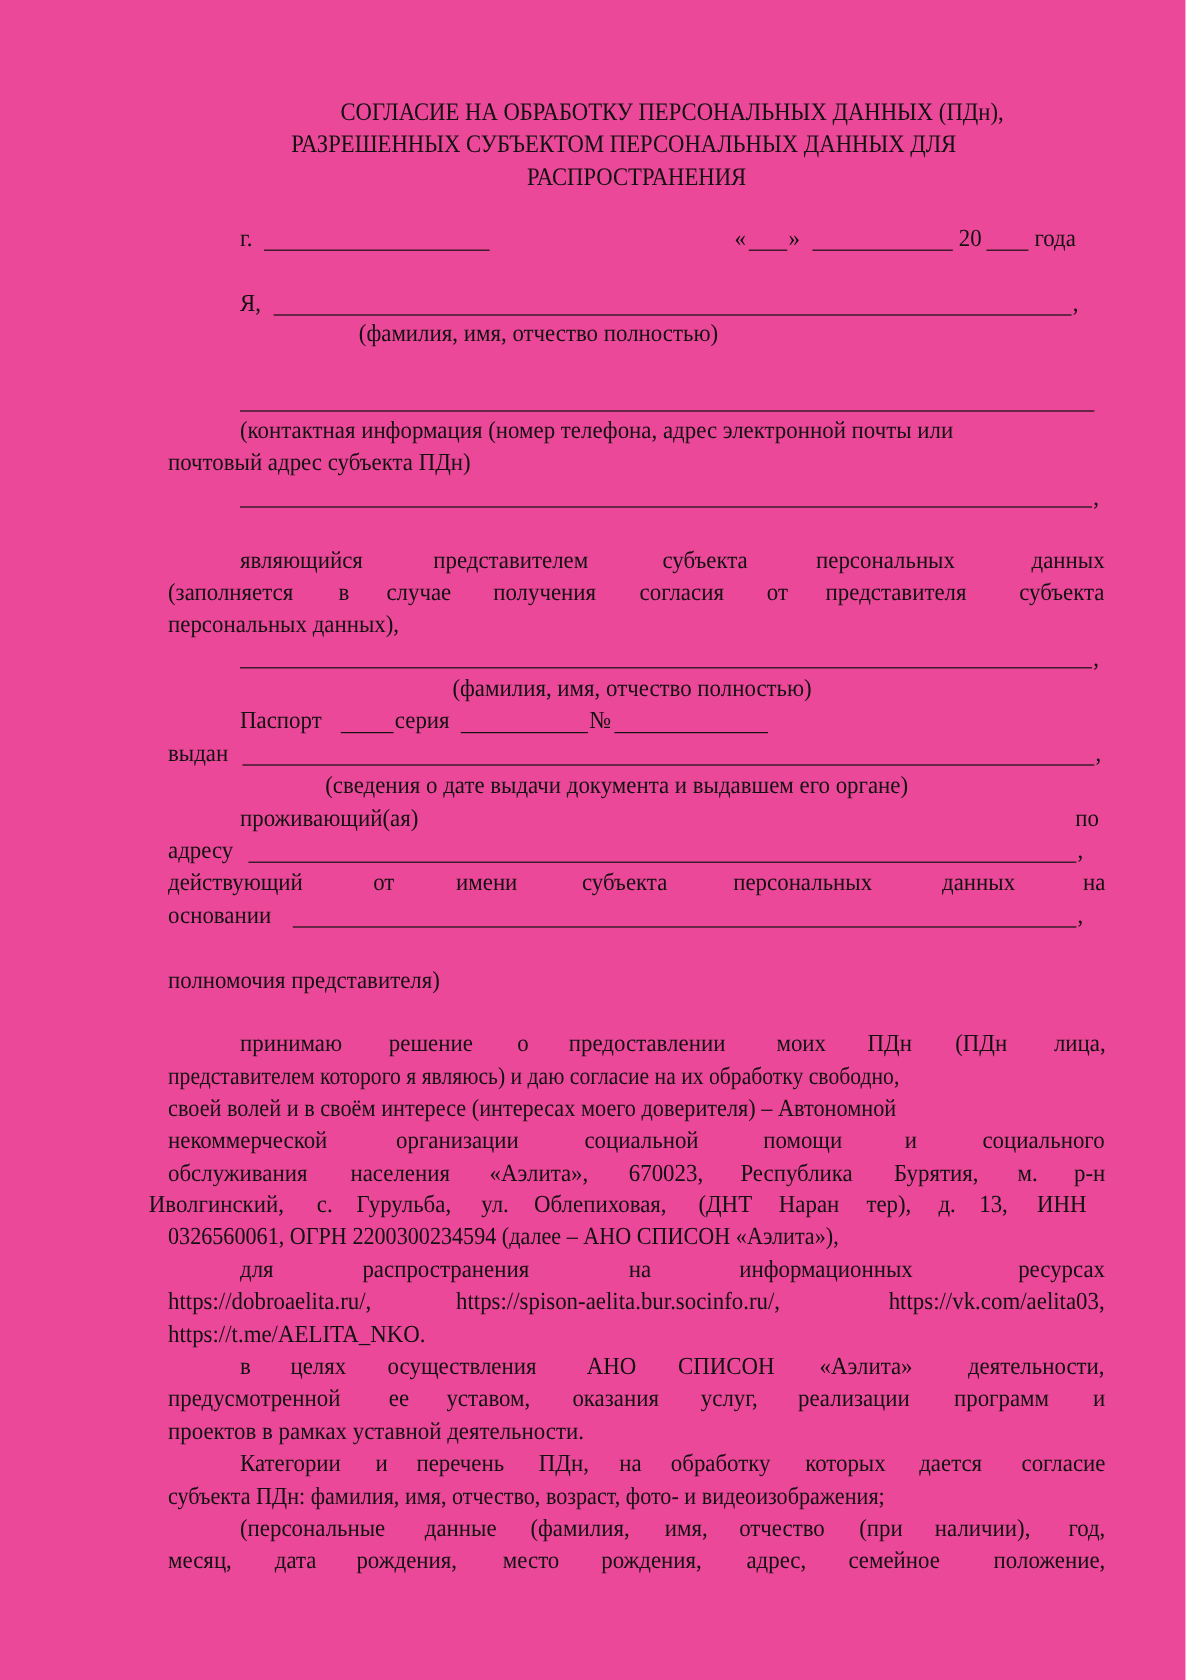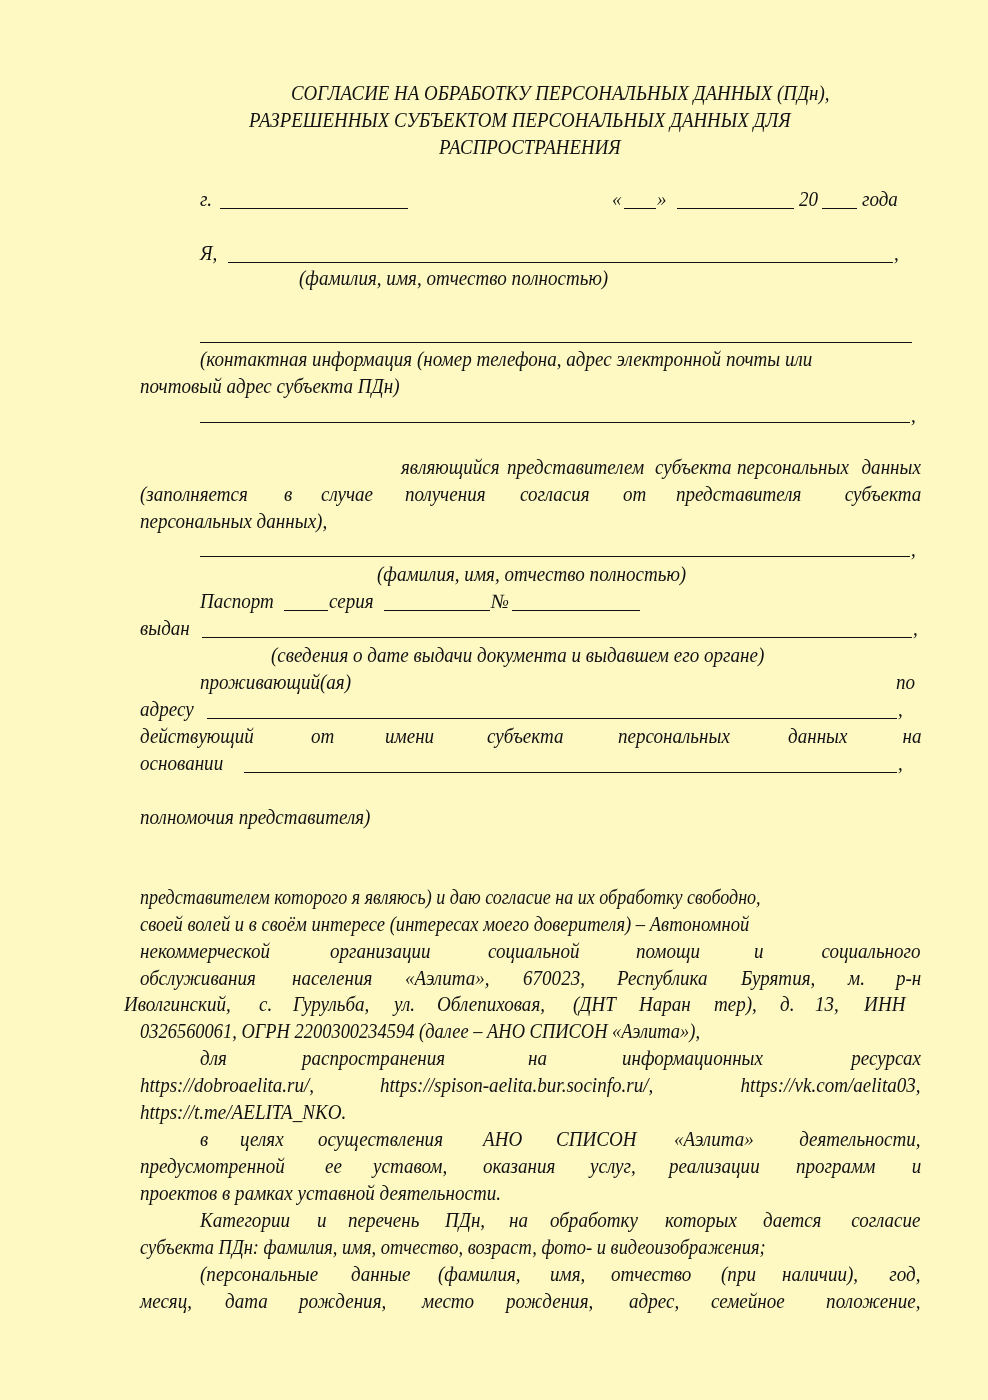"СОГЛАСИЕ НА ОБРАБОТКУ ПЕРСОНАЛЬНЫХ" .page { background: #fef9c3 -> #ec4899; font-style: italic -> none }
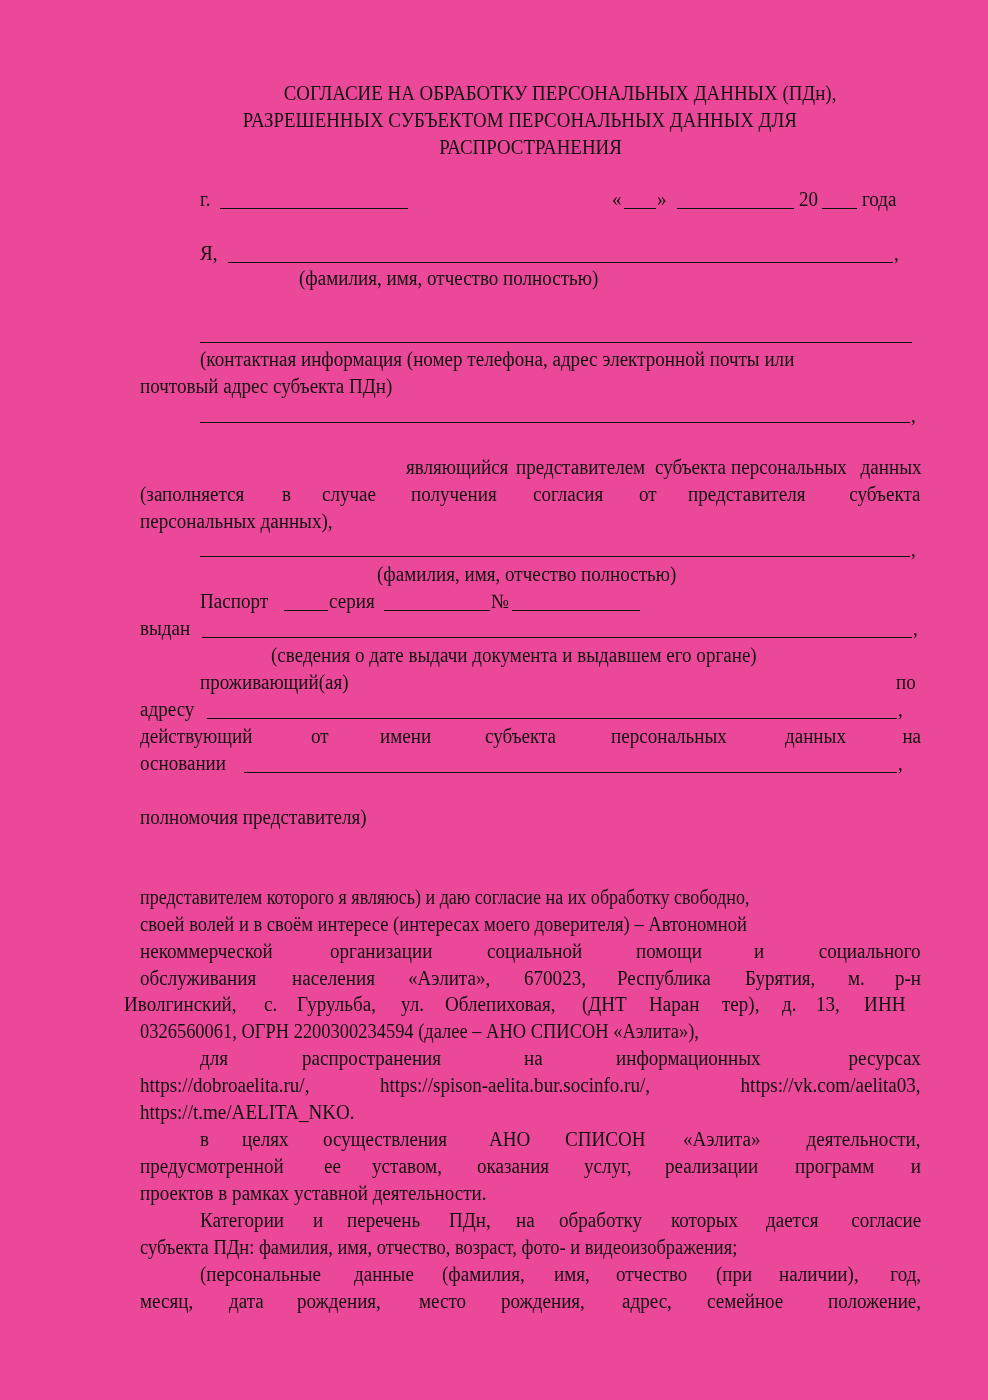"являющийся" div.row { justify-content: flex-end -> none }
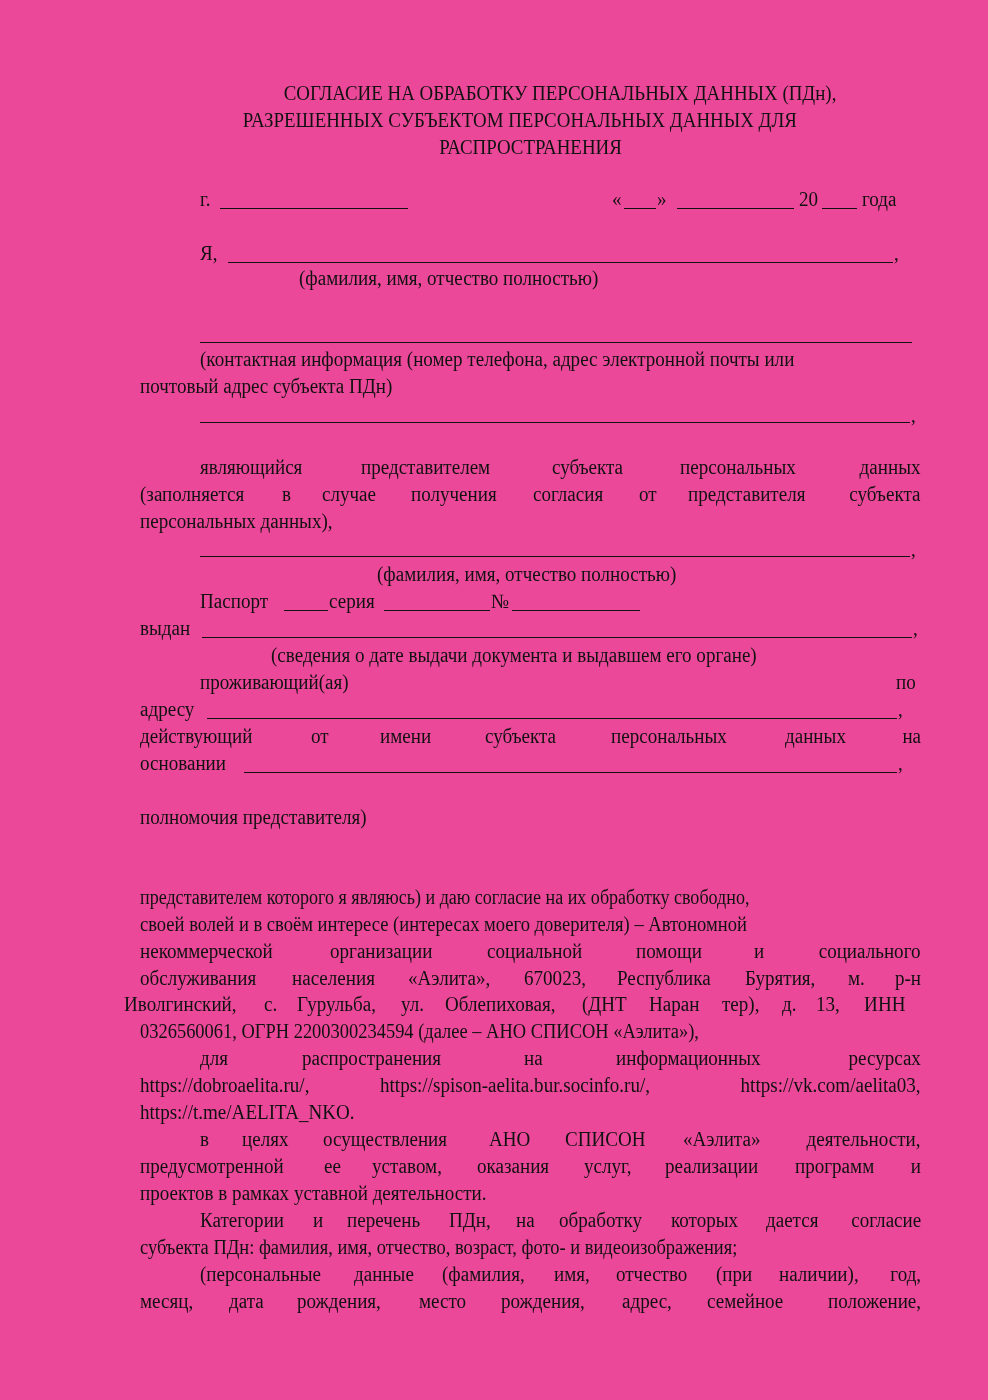"принимаю" div.row { html: none -> <div> <span>принимаю</span> <span>решение</span> <span>о</span> <span>предоставлении</span> <span>моих</span> <span>ПДн</span> <span>(ПДн</span> <span>лица,</span> </div> }
